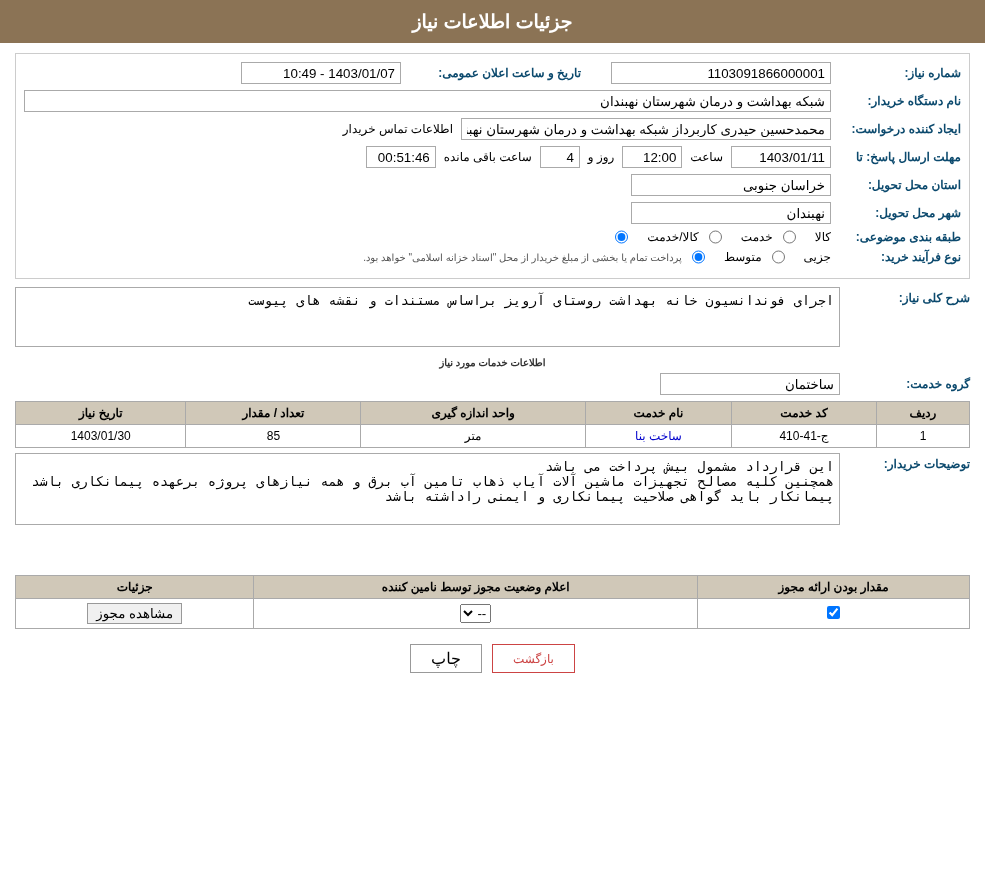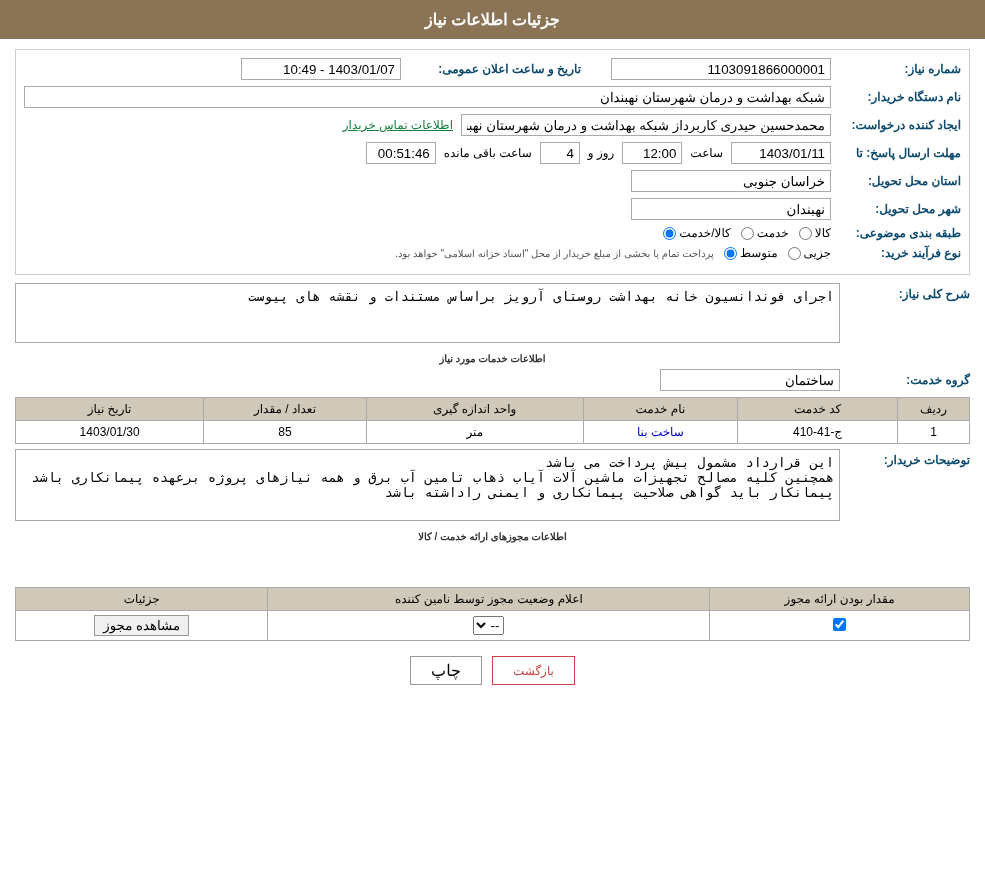"جزئیات اطلاعات نیاز" .header-bar { font-size: 16px -> 19px }
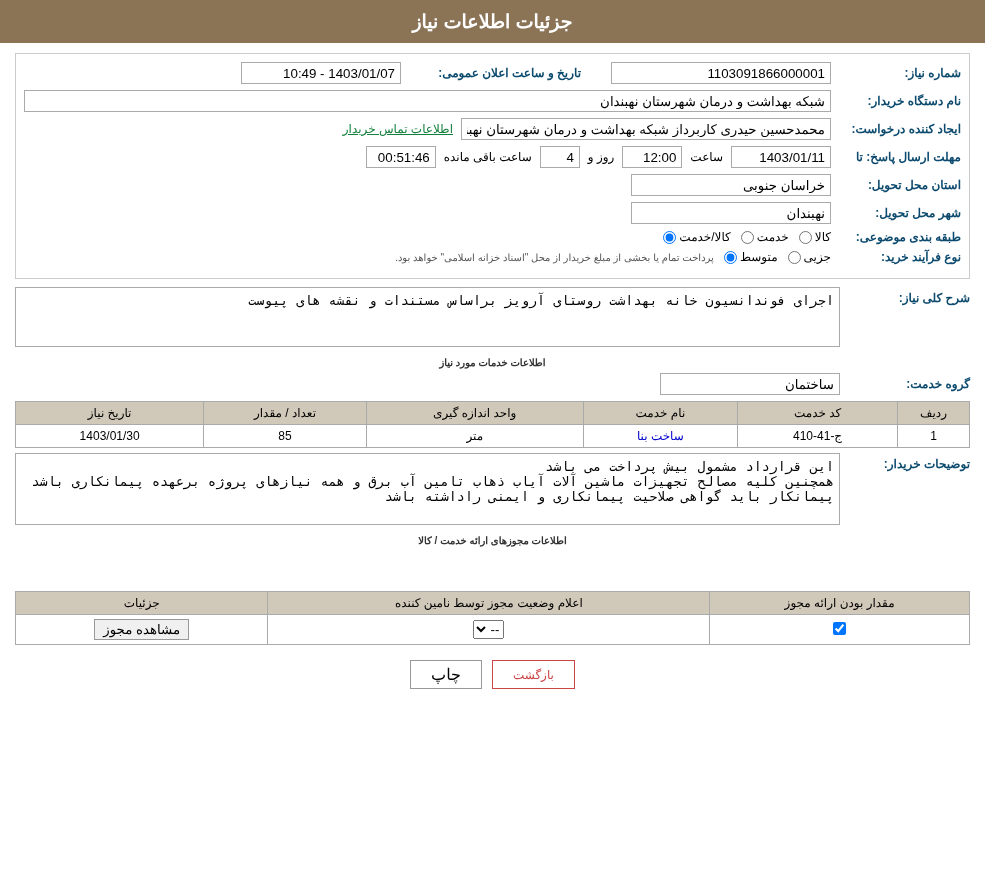"اطلاعات تماس خریدار" .blue-link { color: #15803d -> #000000; text-decoration: underline -> none }
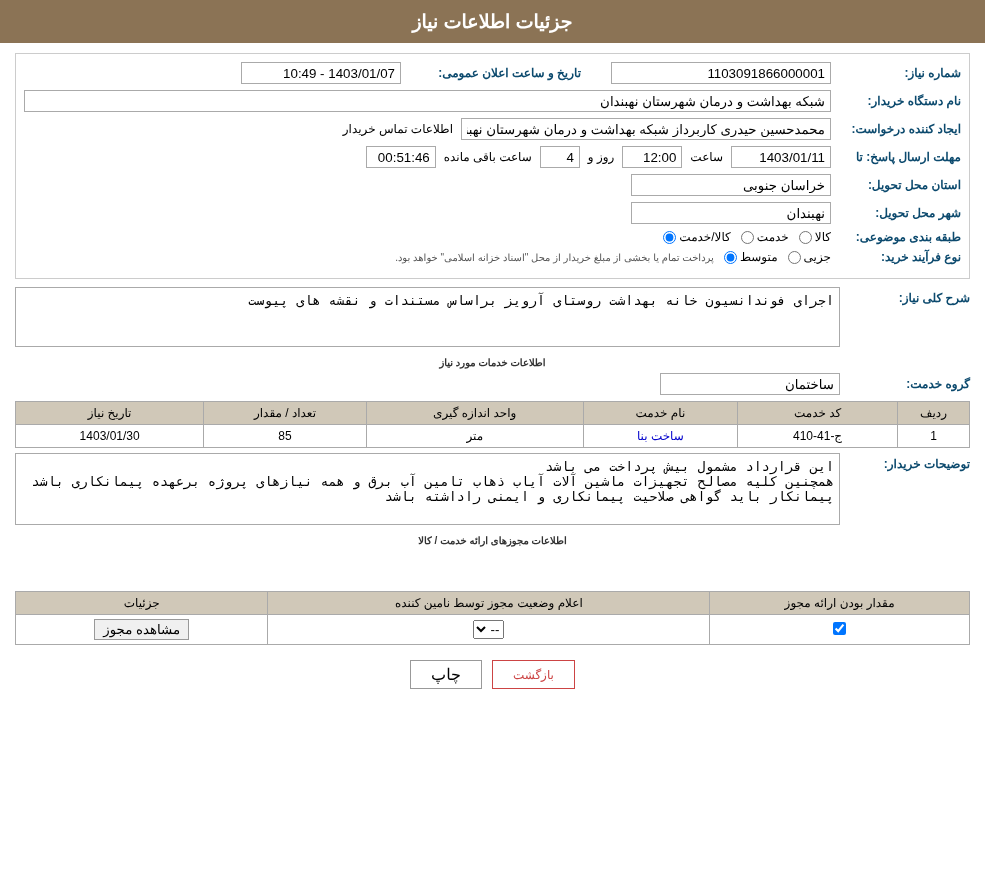"کالا/خدمت" .radio-item { align-items: center -> none; gap: 3px -> 19px }
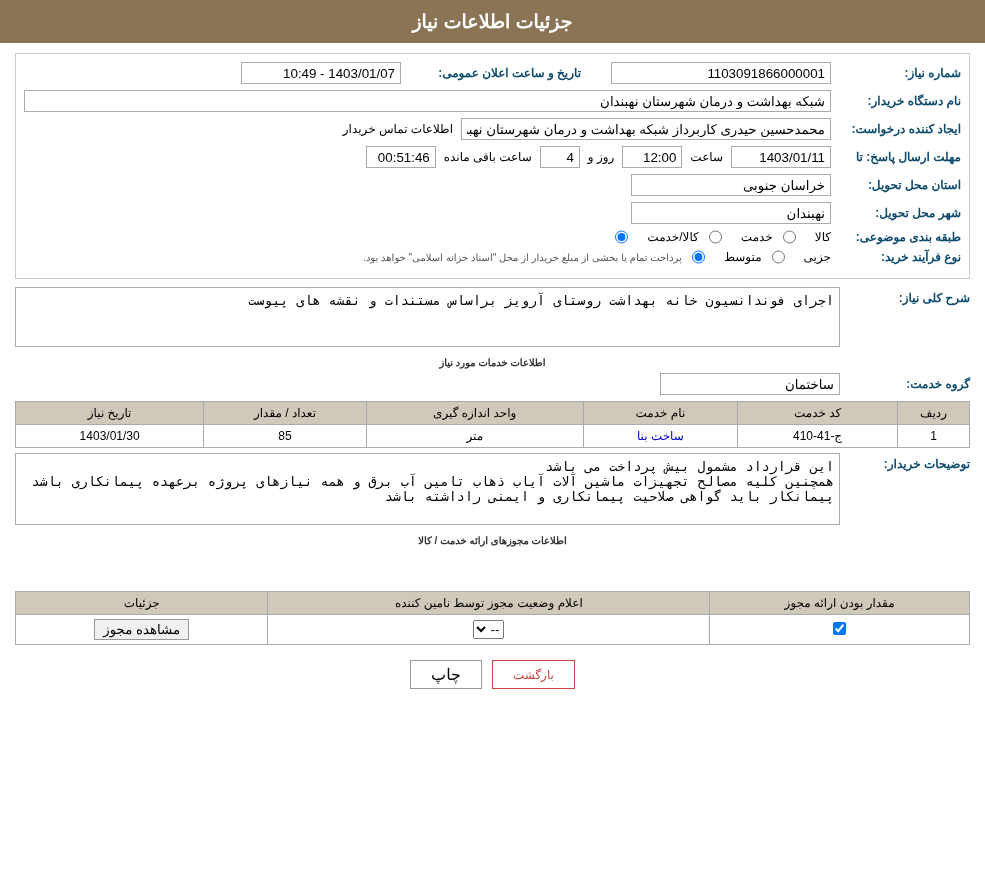"تاریخ نیاز" th { font-weight: normal -> bold; padding: 4px 0 -> 4px 6px }
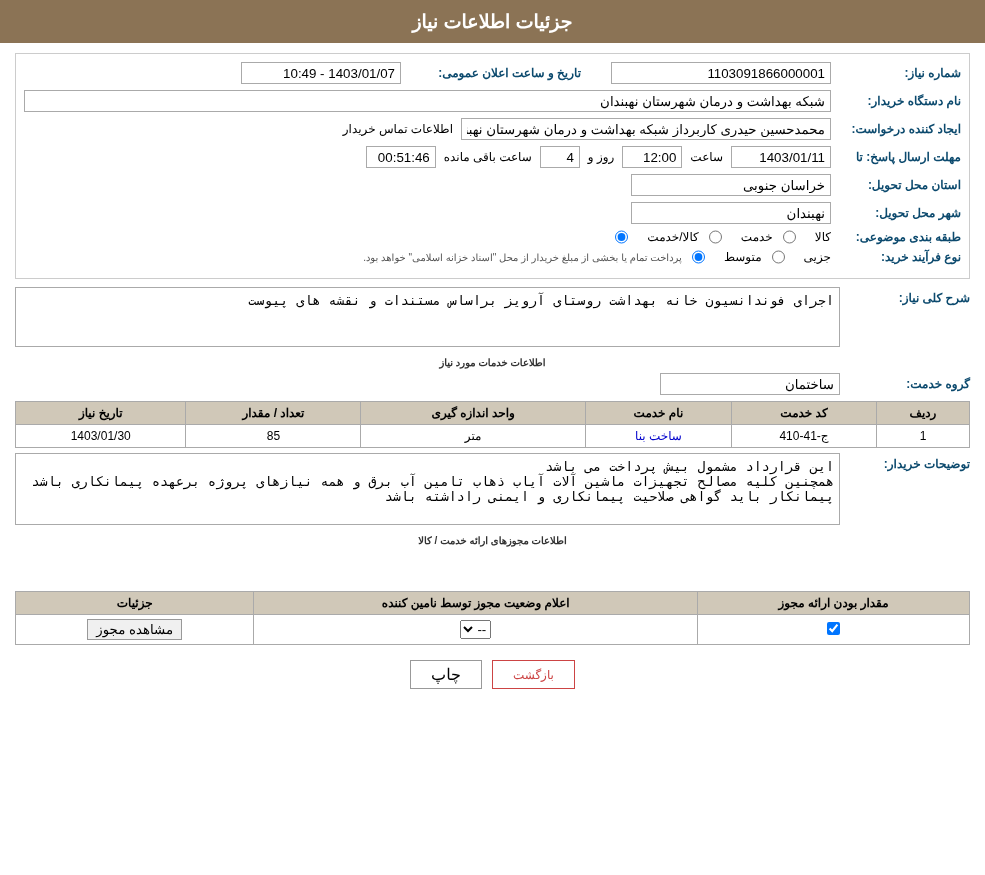"اطلاعات مجوزهای ارائه خدمت /" div.section-title-2 { html: <div>اطلاعات مجوزهای ارائه خدمت / کالا</div> -> none }
